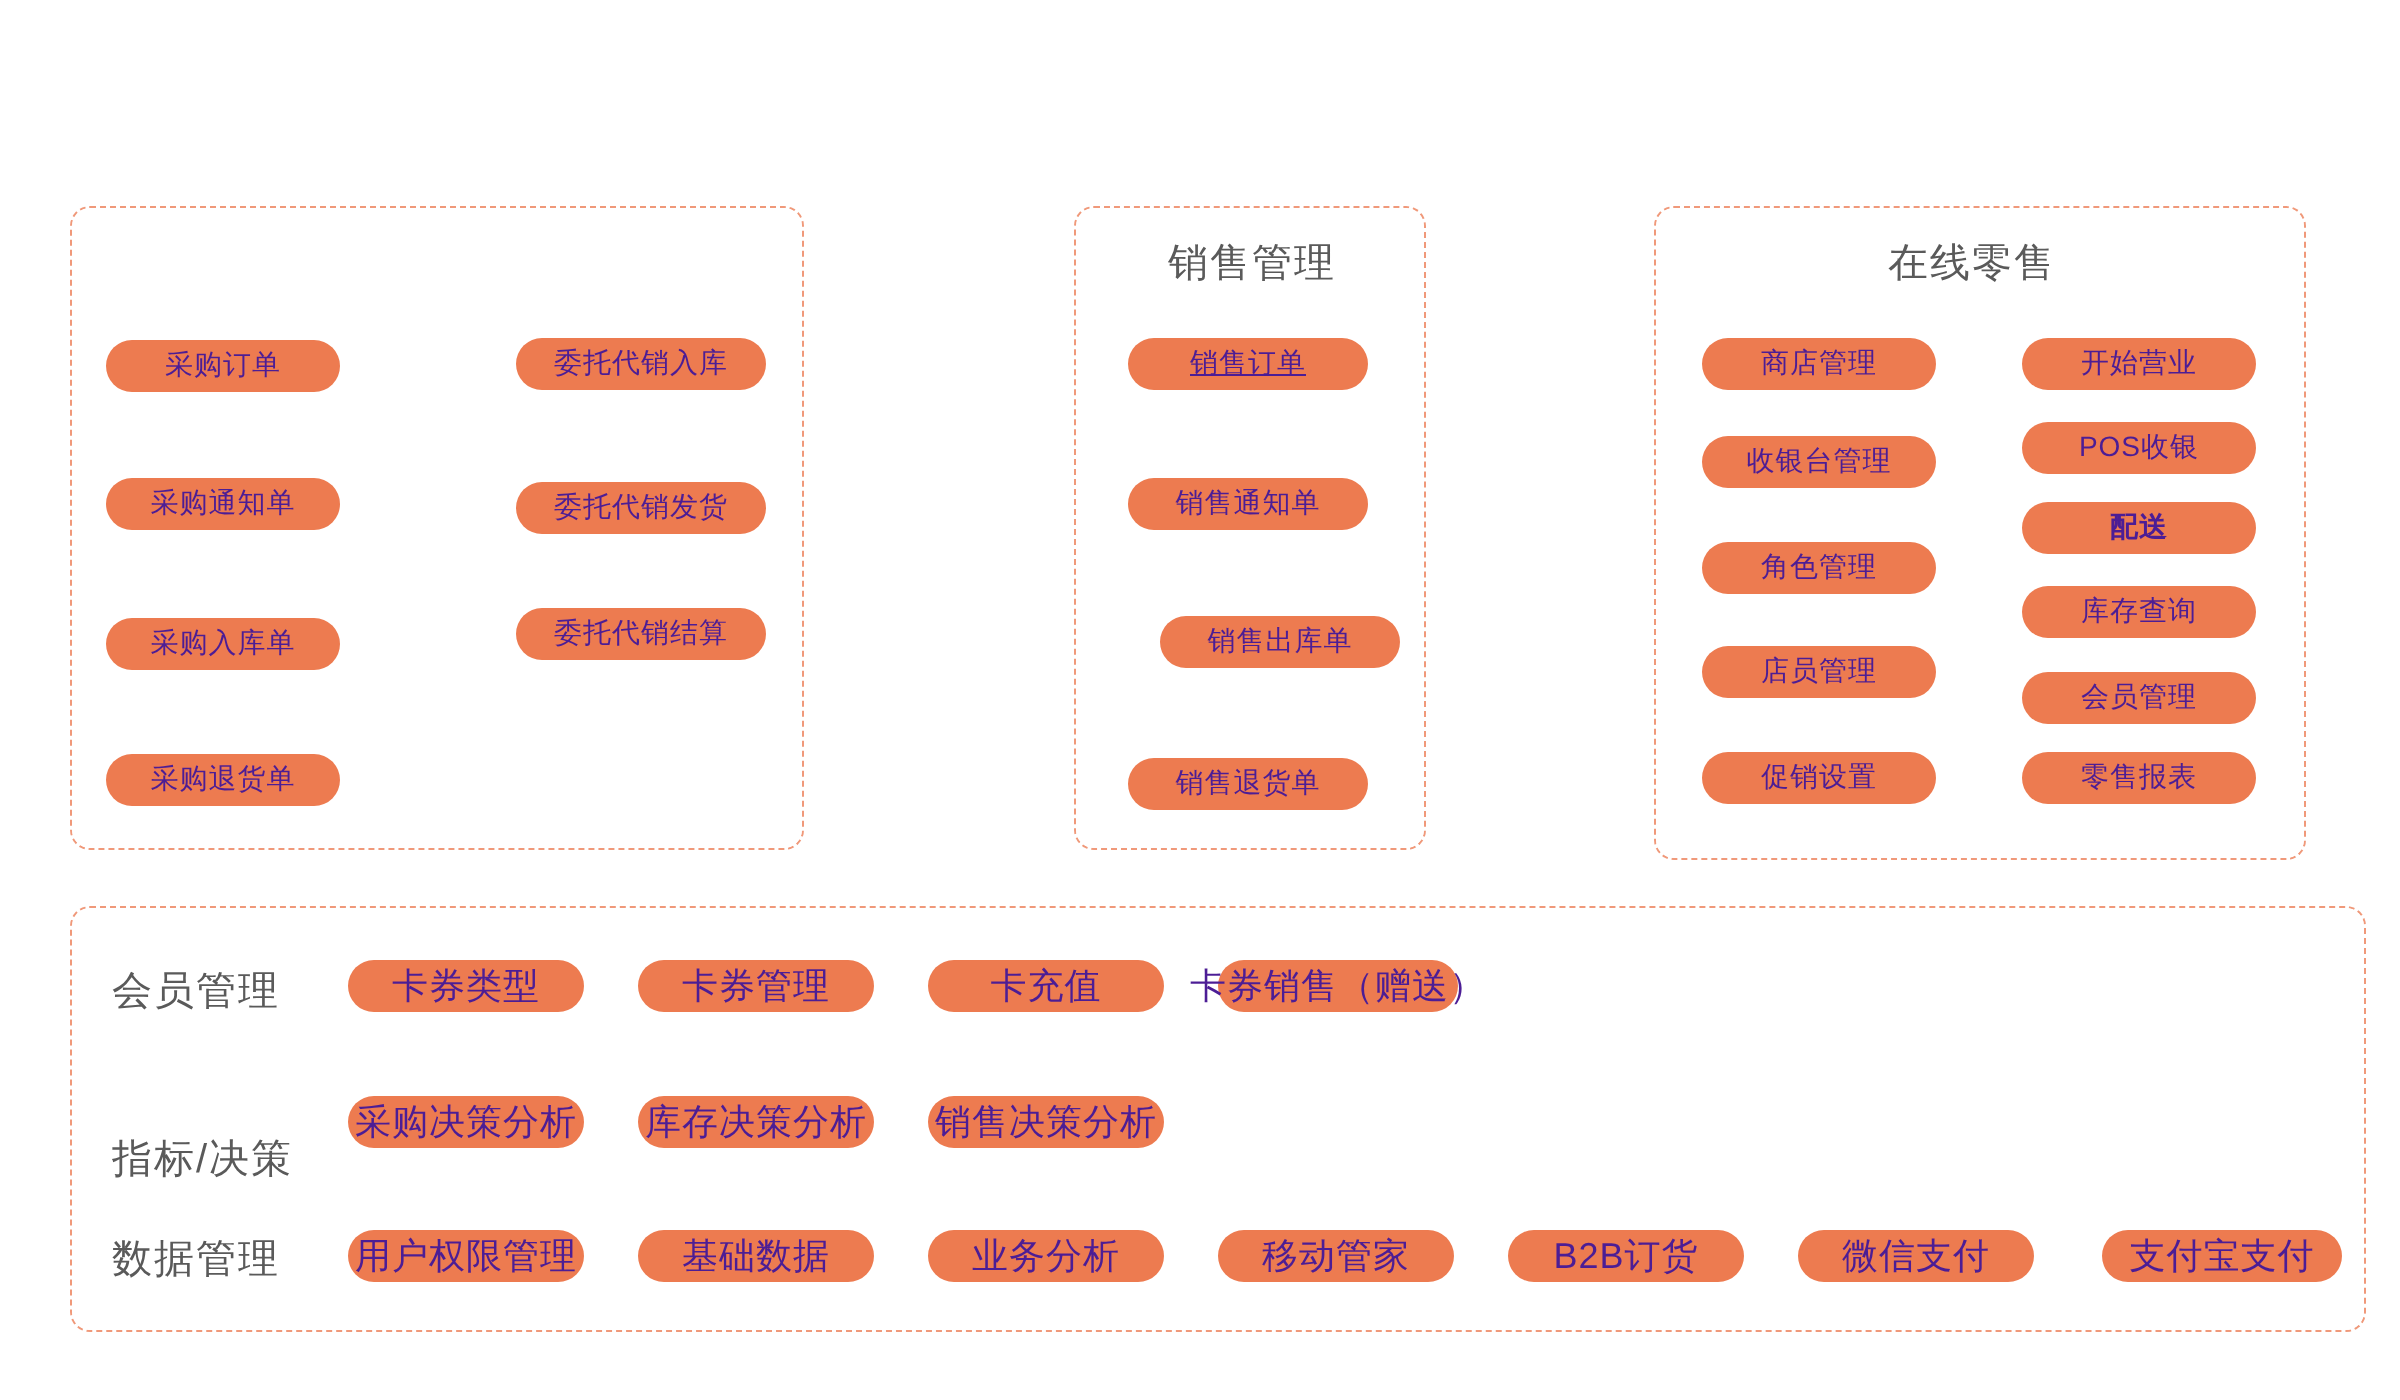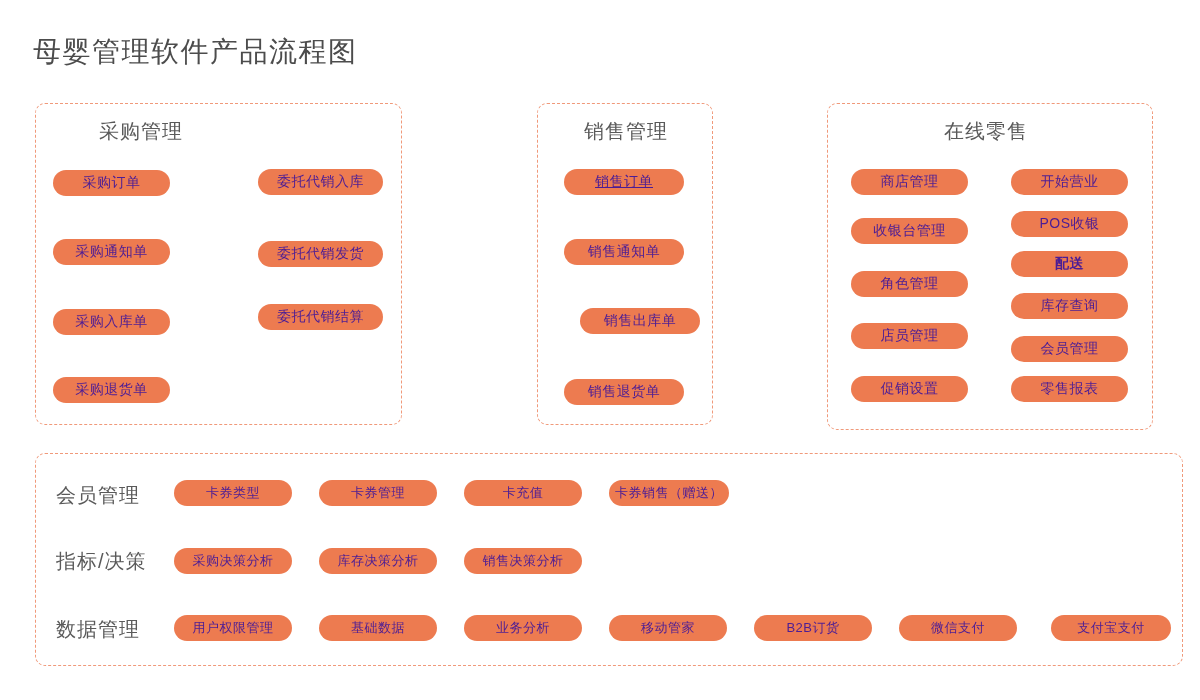"母婴管理软件产品流程图" div.page-title { html: <div>母婴管理软件产品流程图</div> -> none }
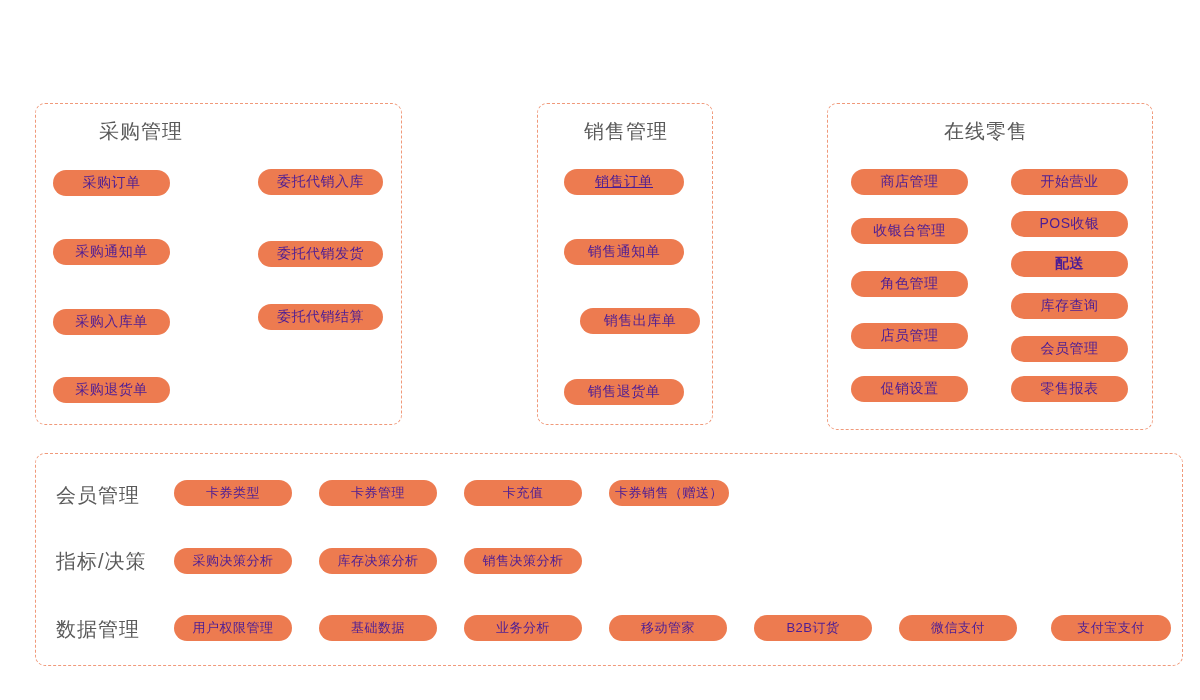"采购管理" div.hdr { html: <div>采购管理</div> -> none }
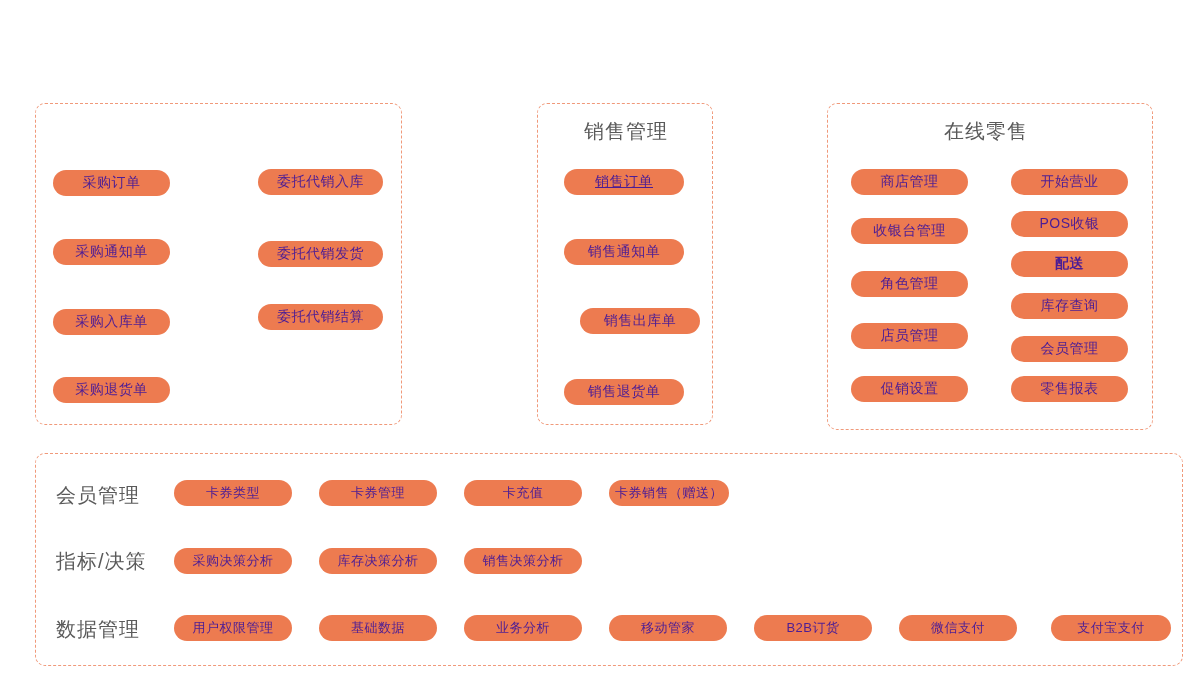"卡券类型" .pill.sm { font-size: 13px -> 18px }
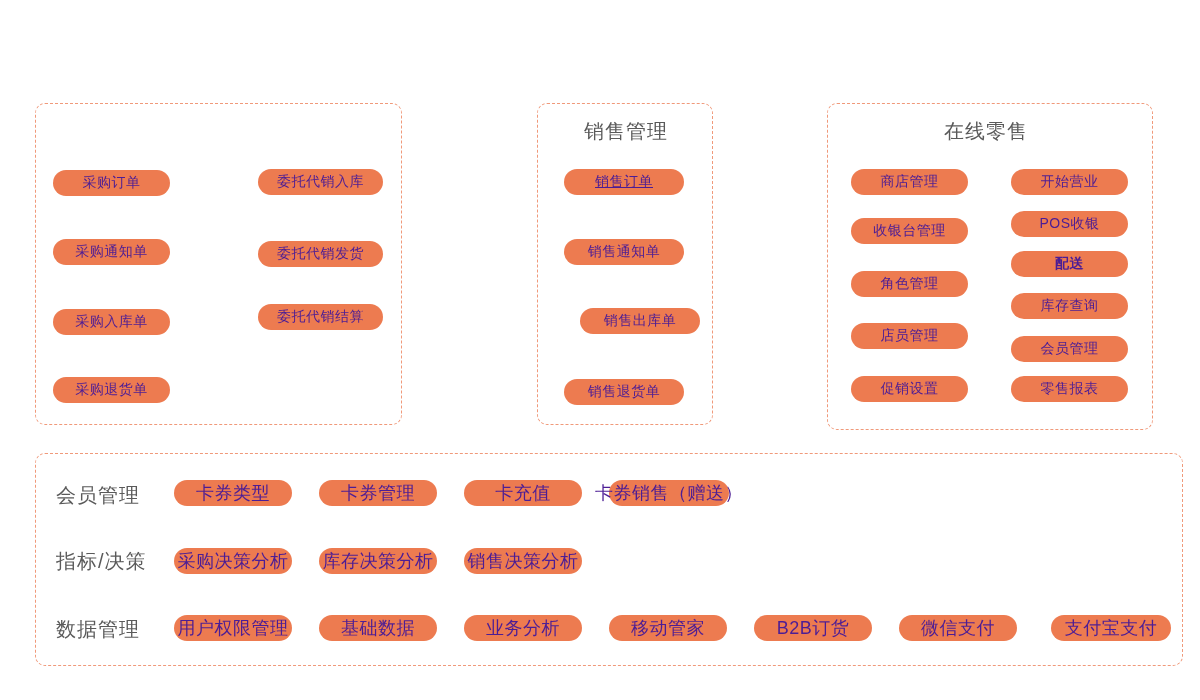"指标/决策" div.row-label { top: 94px -> 112px }
